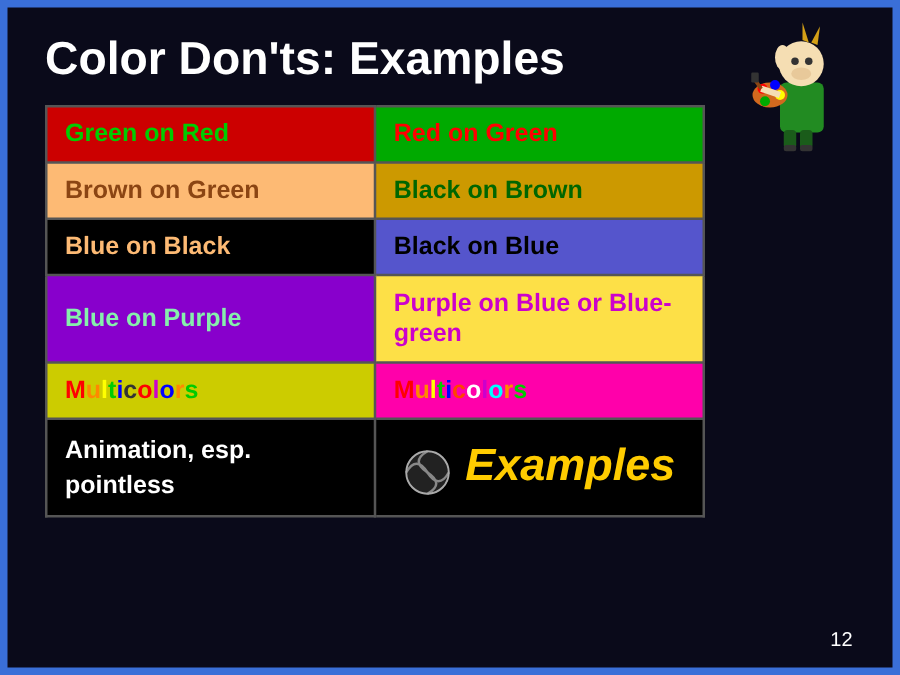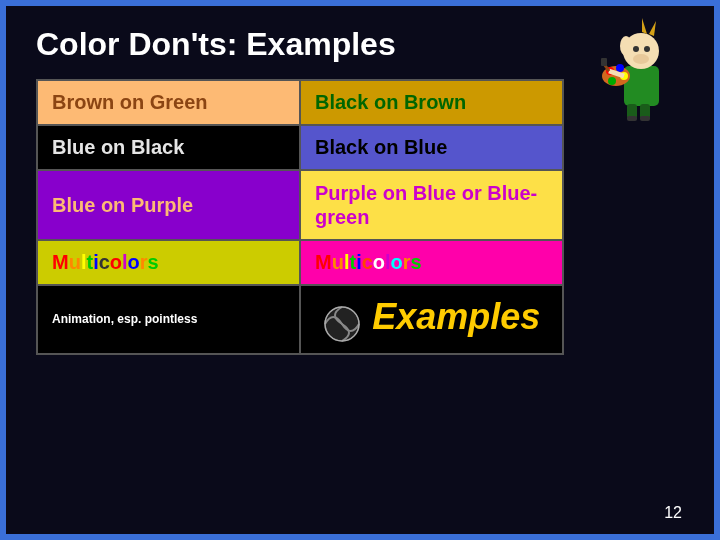"Color Don'ts: Examples" .title { font-size: 32px -> 37px }
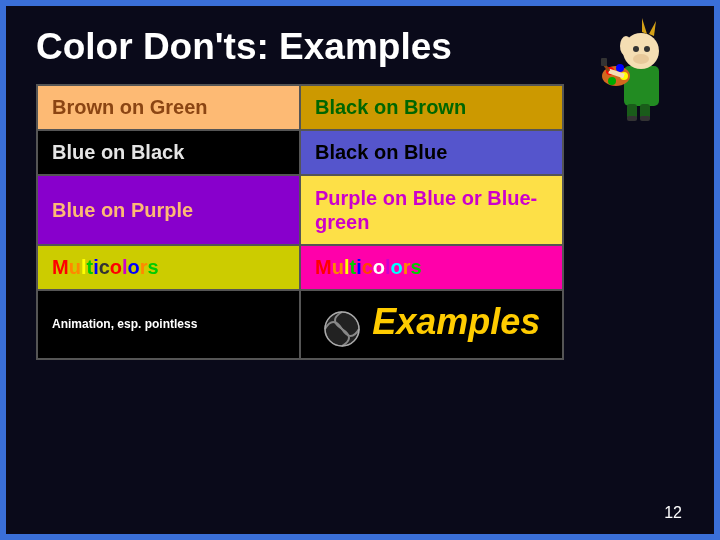"Green on Red" tr { html: none -> <tr> <td>Green on Red</td> <td>Red on Green</td> </tr> }
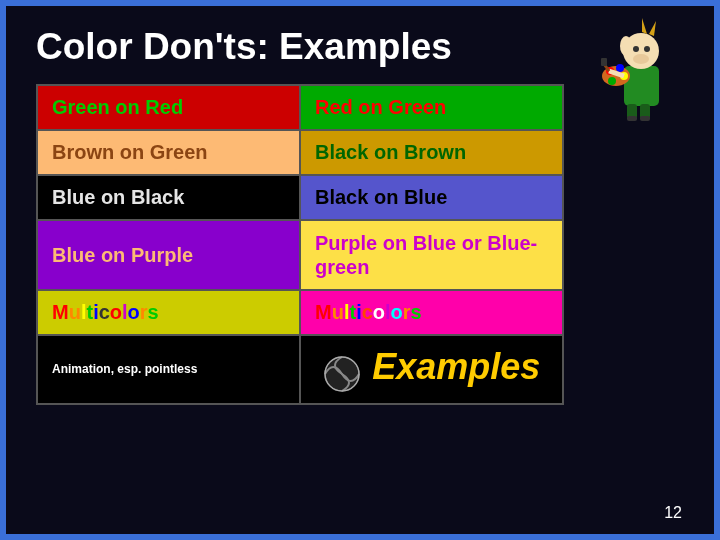"Blue on Black" .blue-on-black { color: #e5e5e5 -> #fdba74 }
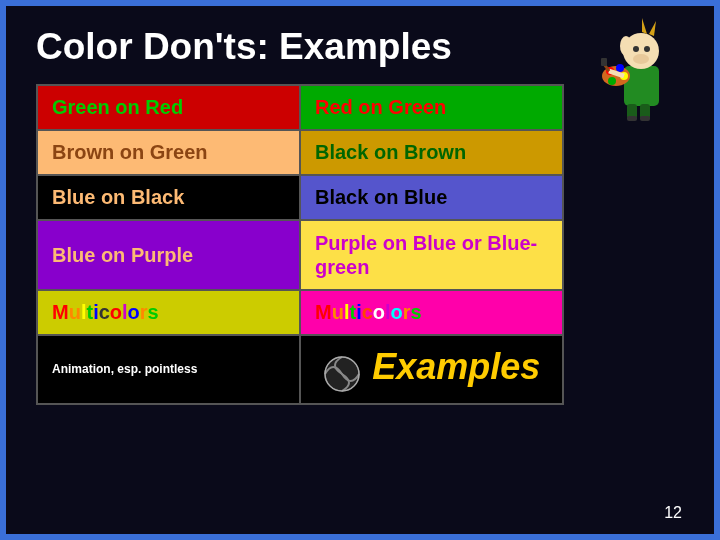"Blue on Purple" .blue-on-purple { color: #fdba74 -> #86efac }
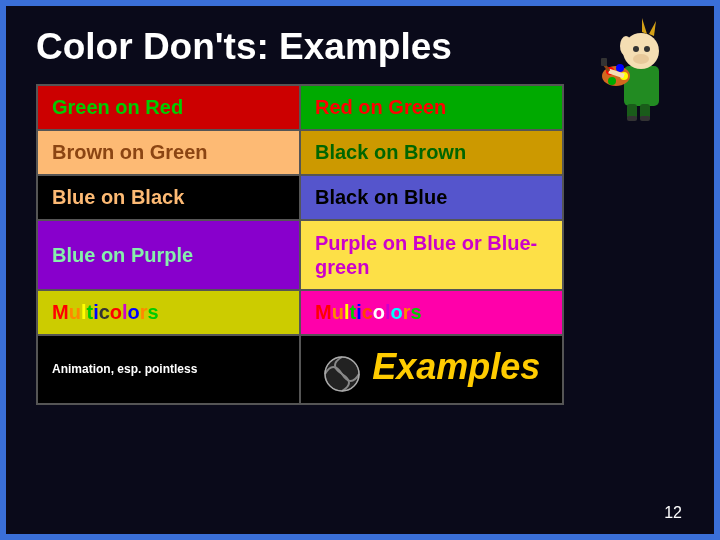"Animation, esp. pointless" .animation-left { font-size: 12px -> 20px }
